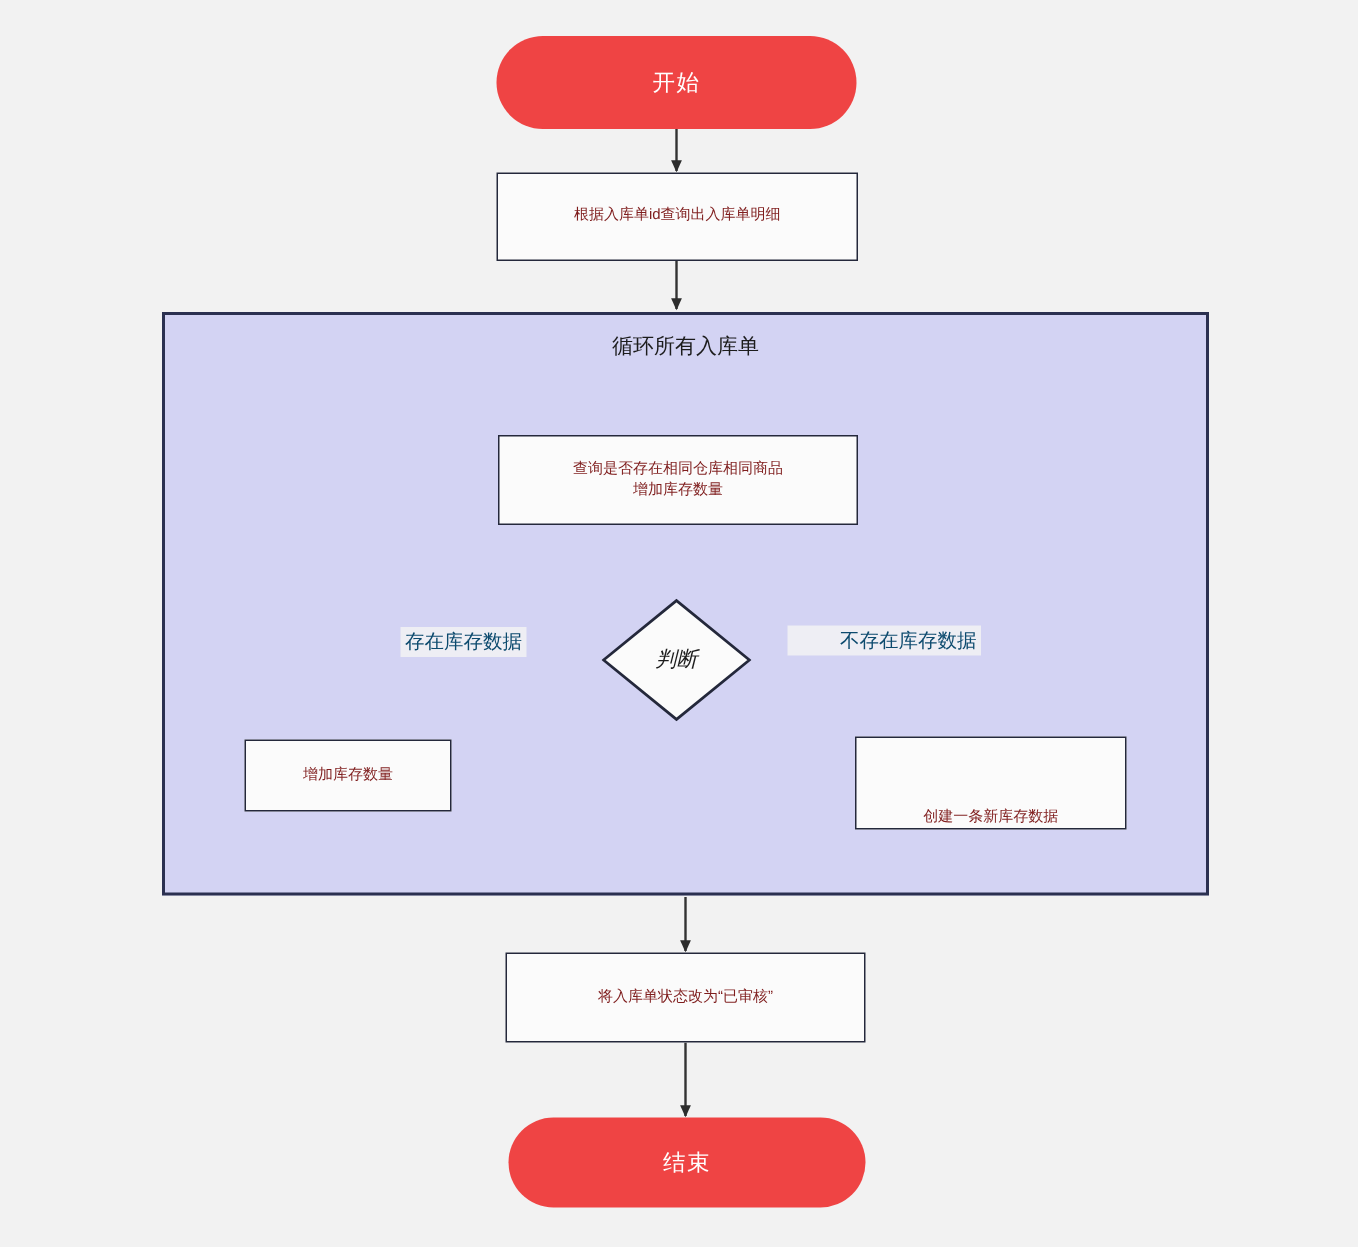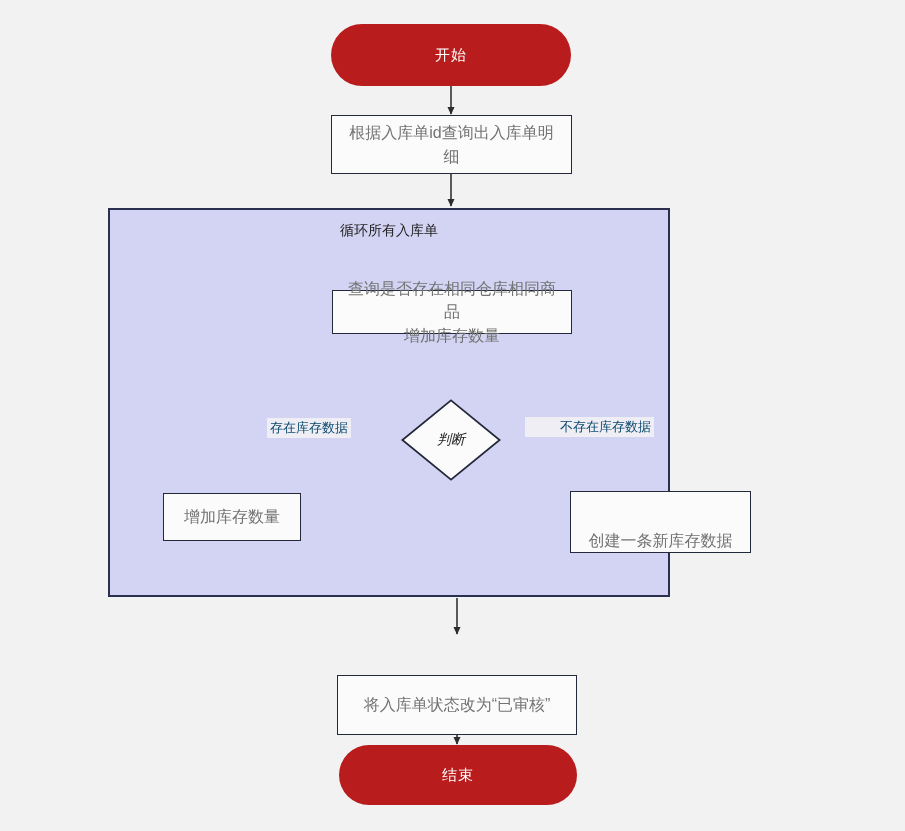"开始" .terminal { background: #b91c1c -> #ef4444 }
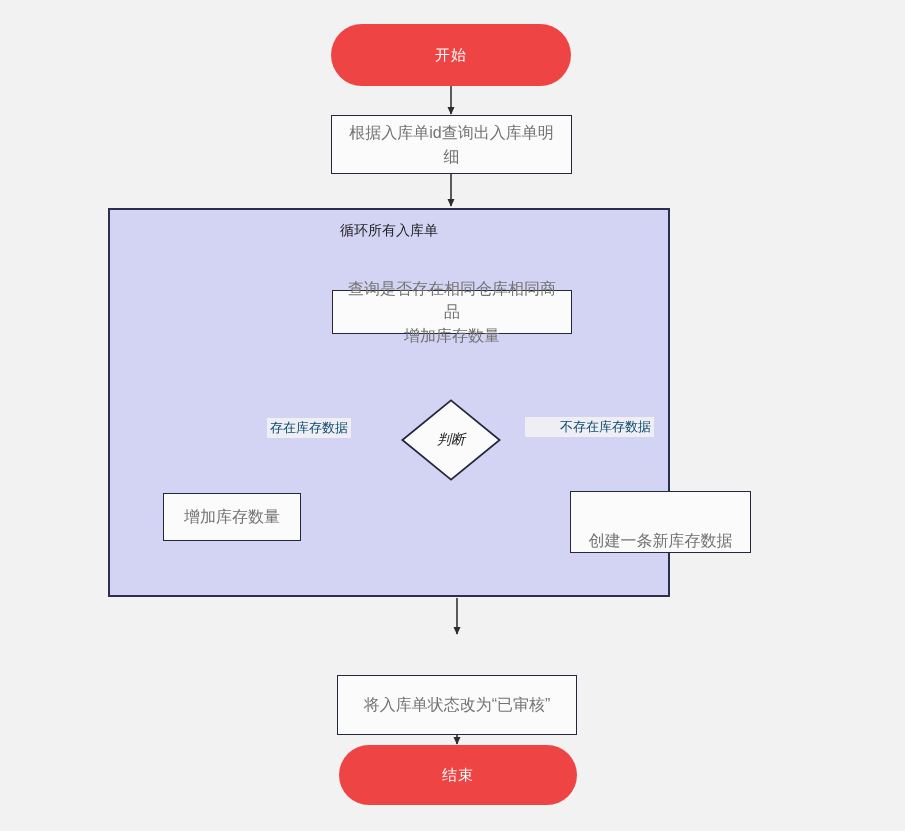"根据入库单id查询出入库单明细" .process { color: #737373 -> #7f1d1d; font-size: 16px -> 10px }
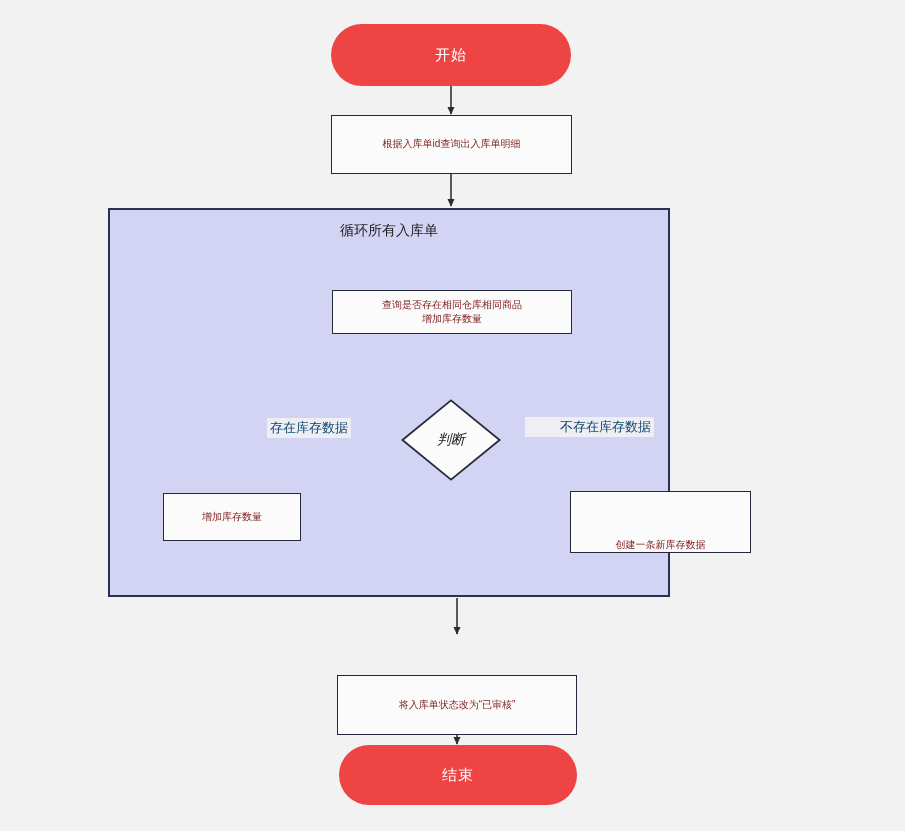"循环所有入库单" div.node { width: 562px -> 698px }
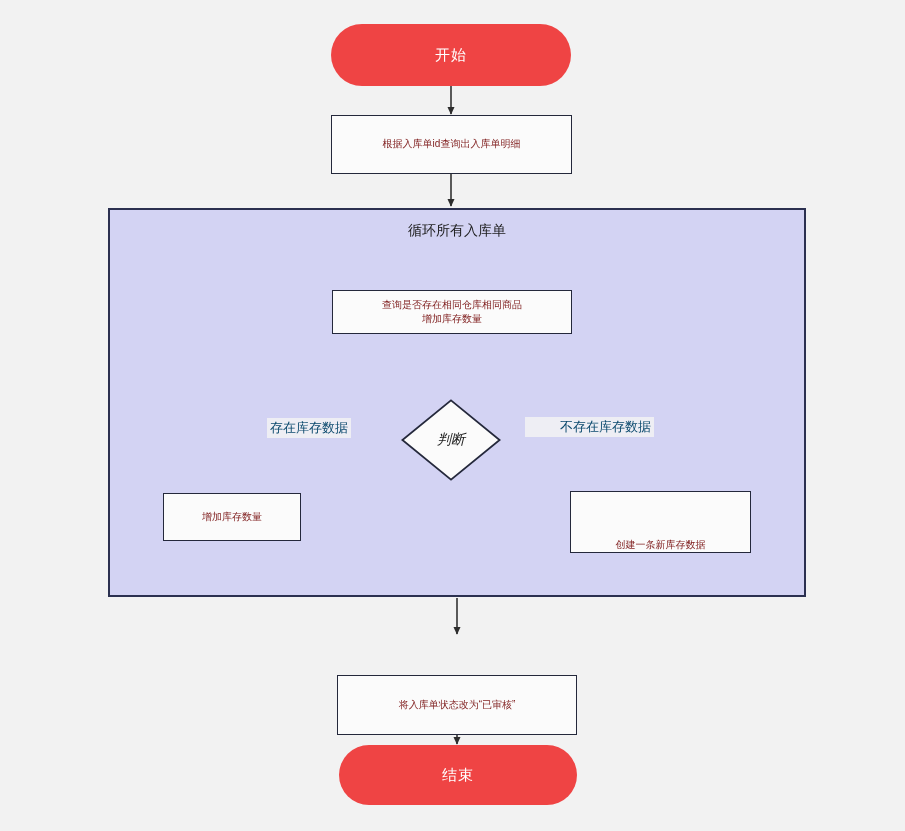"查询是否存在相同仓库相同商品" div.node { height: 44px -> 60px }
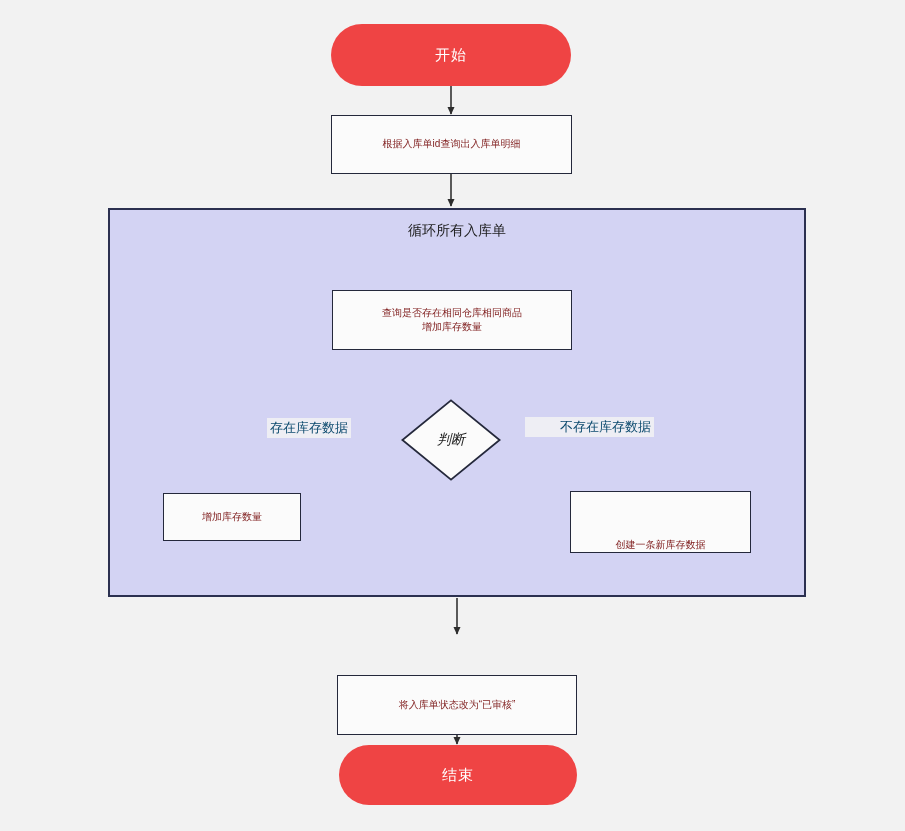"将入库单状态改为“已审核”" div.node { margin-top: 40px -> none }
